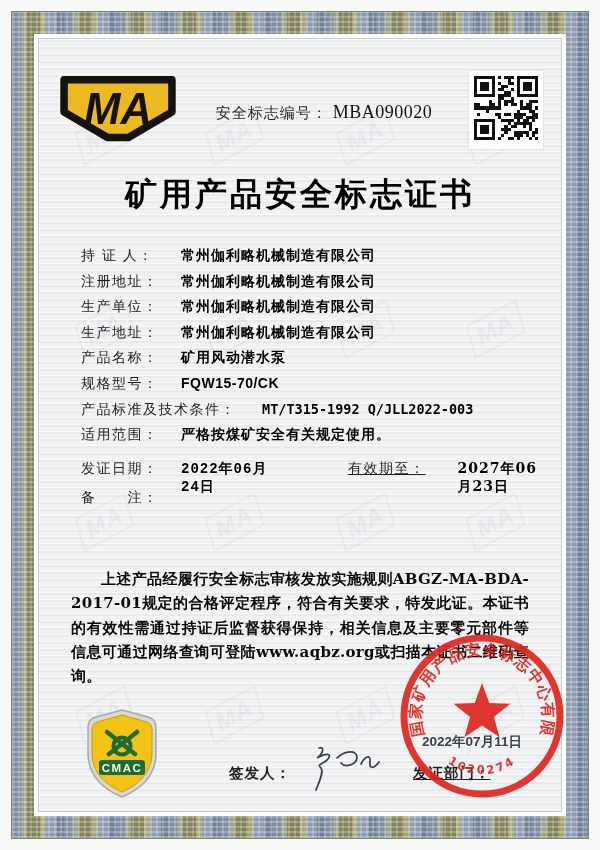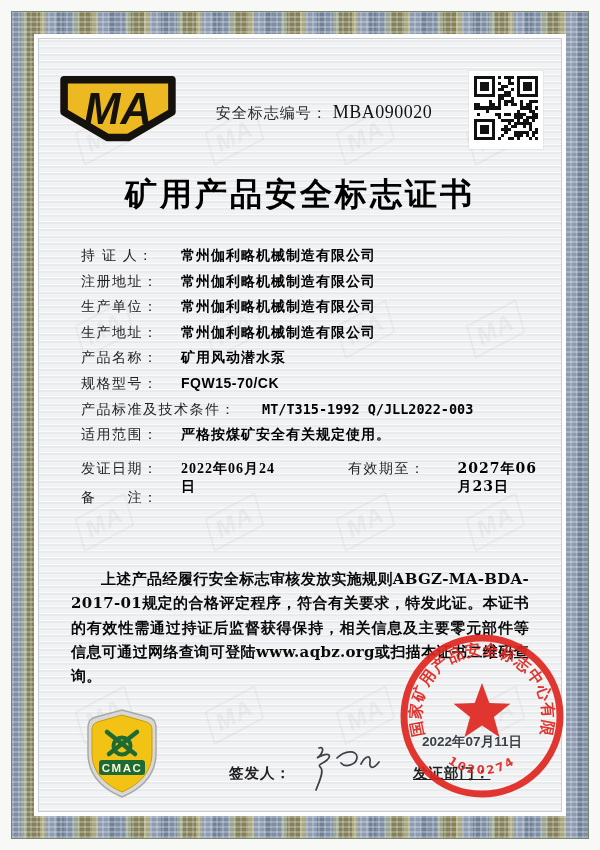"常州伽利略机械制造有限公司" .field .value { font-family: Liberation Serif, serif -> Liberation Mono, monospace }
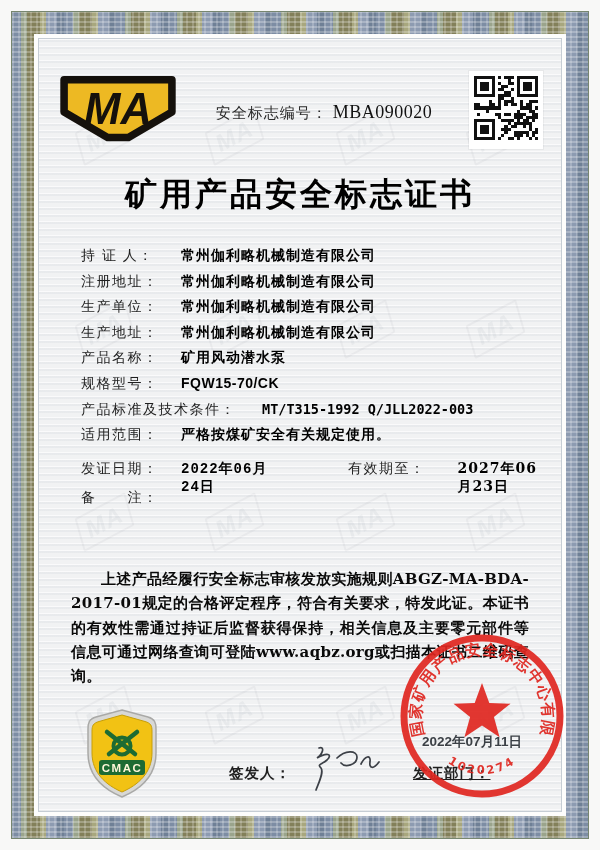"有效期至：" .field .label2 { text-decoration: none -> underline }
